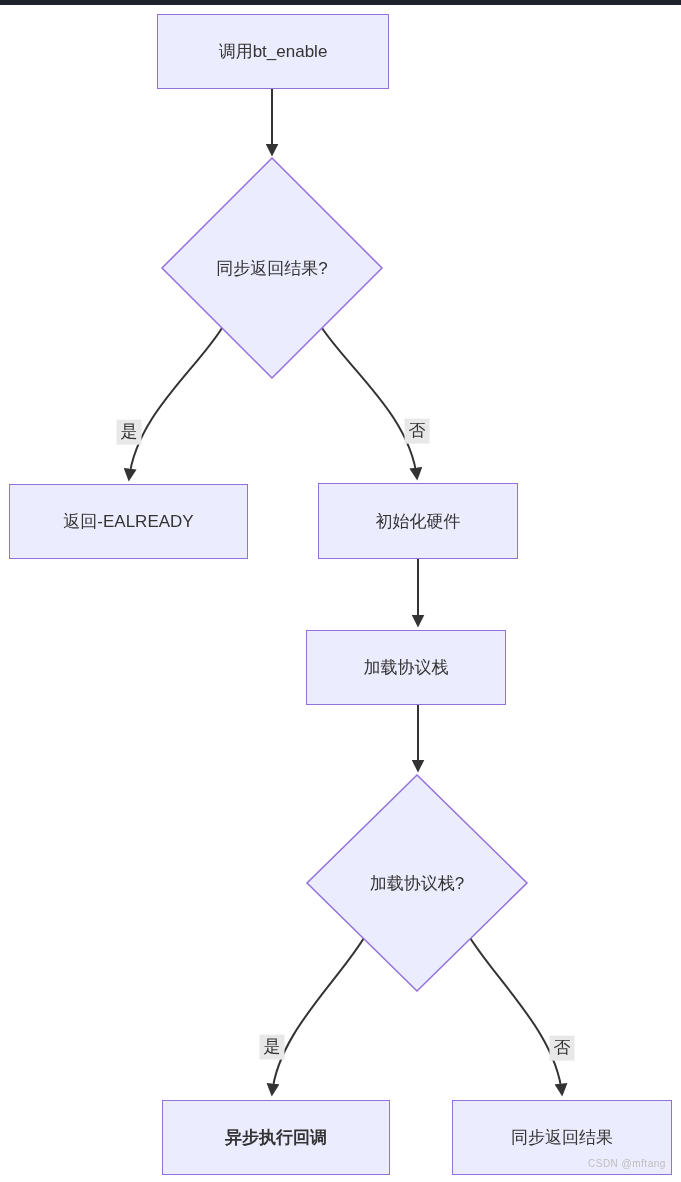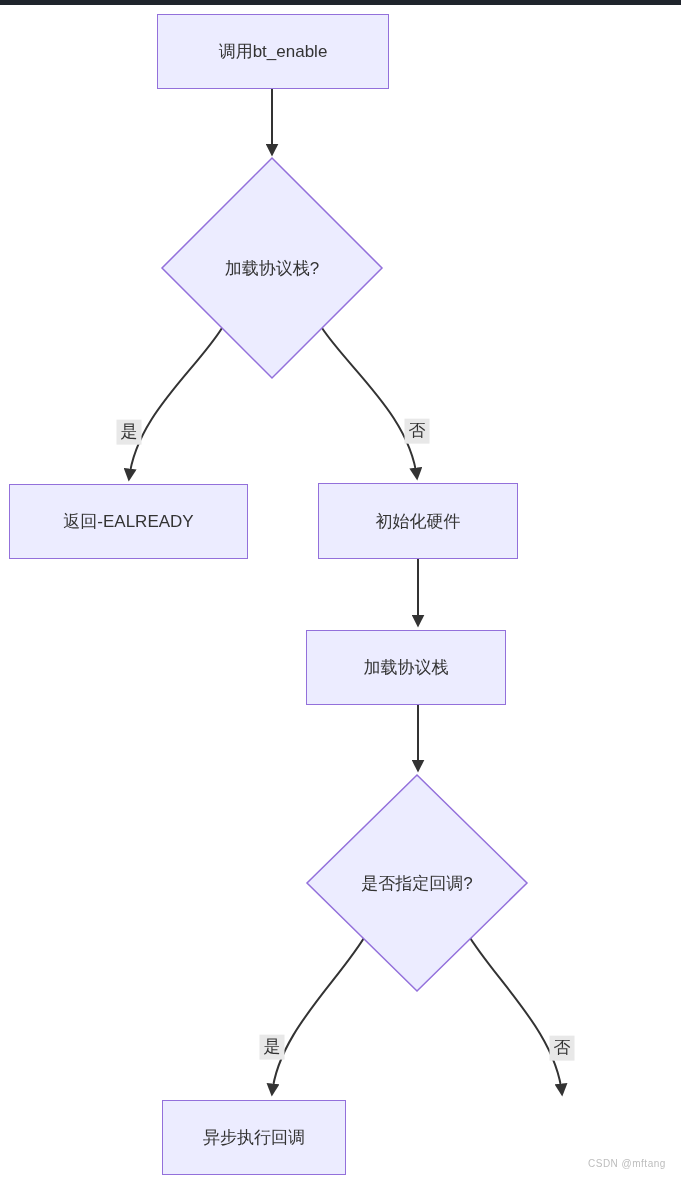"加载协议栈?" span.node-label { text: 加载协议栈 -> 同步返回结果 }
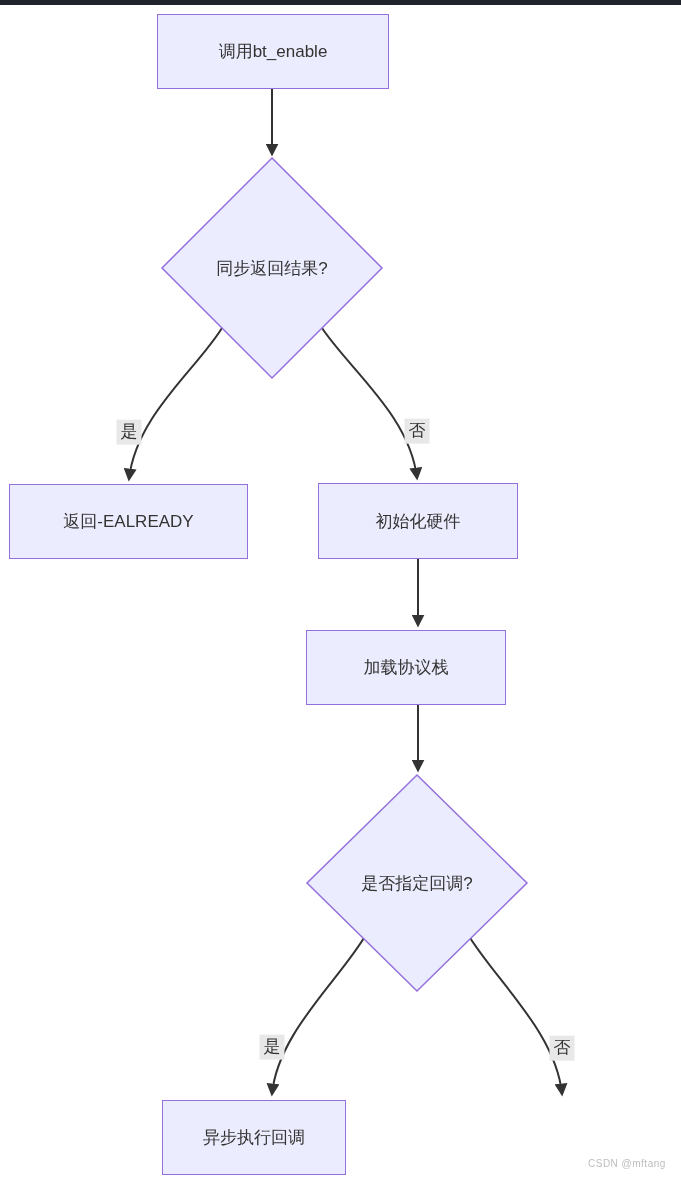"是否指定回调?" span.node-label { text: 是否指定回调 -> 加载协议栈 }
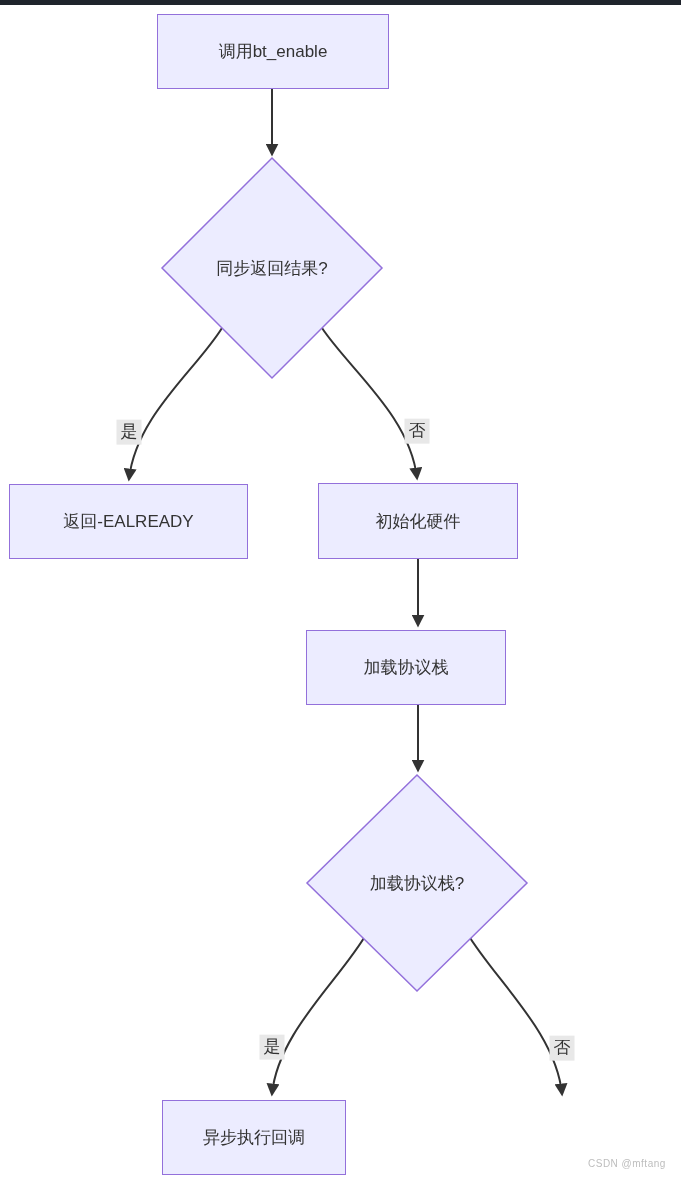"异步执行回调" div.node-rect { font-weight: none -> bold; width: 184px -> 228px }
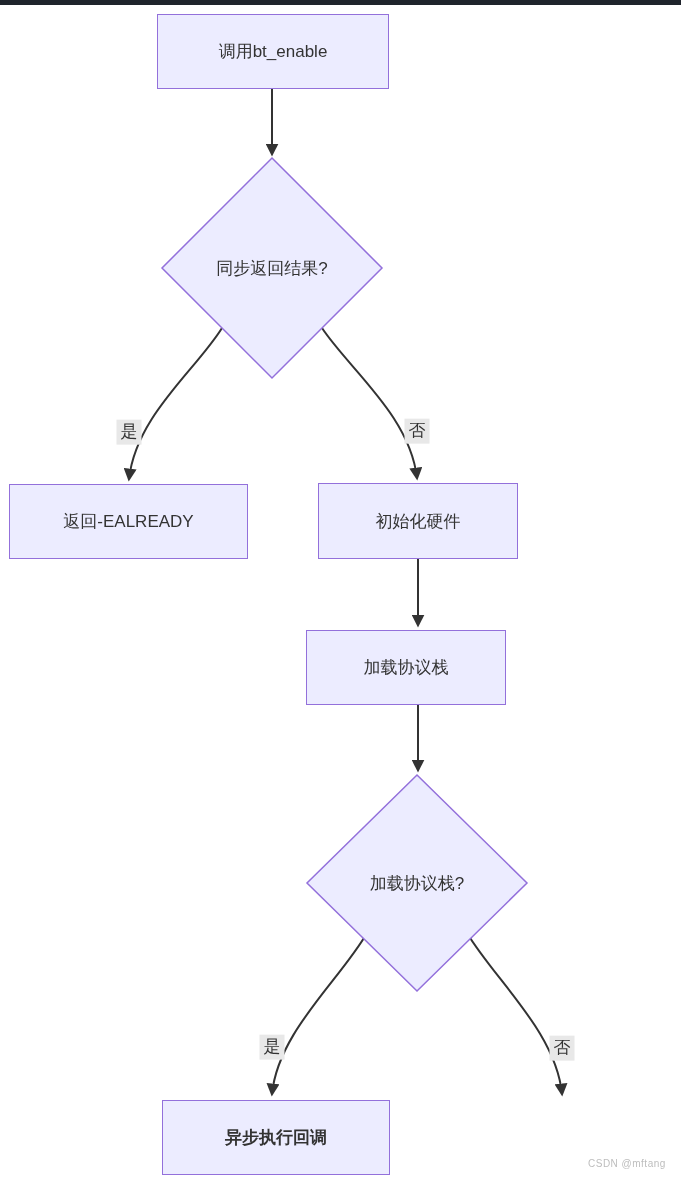"同步返回结果" div.node-rect { html: none -> <div> <span>同步返回结果</span> </div> }
